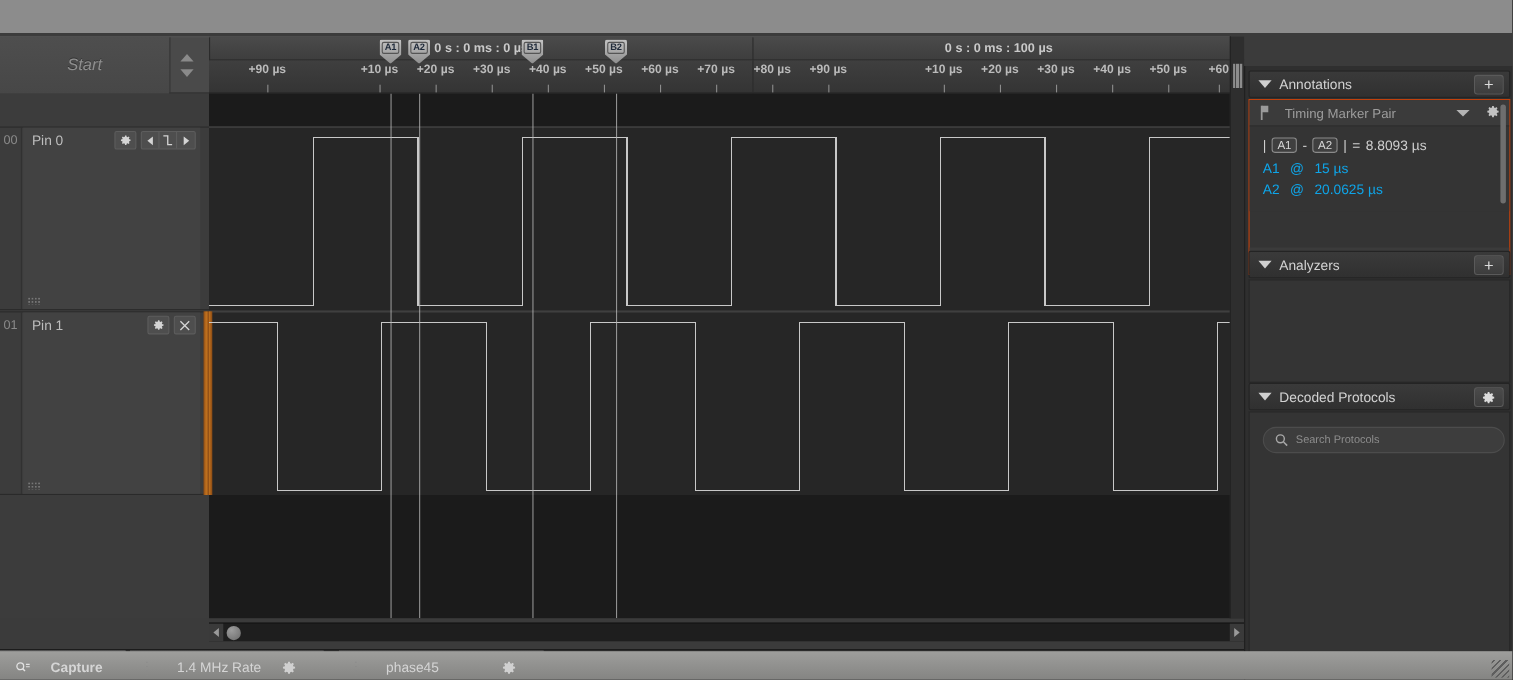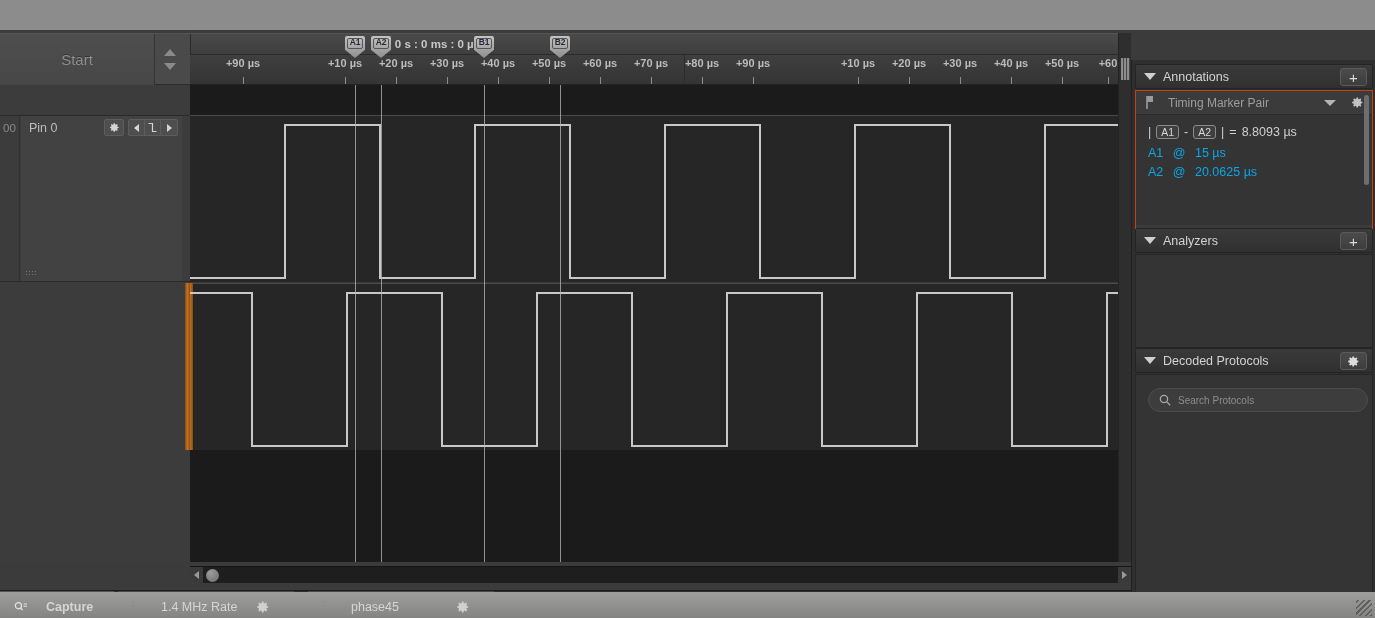"0 s : 0 ms : 100" div.rt-seg { html: none -> <div>0 s : 0 ms : 100 µs</div> }
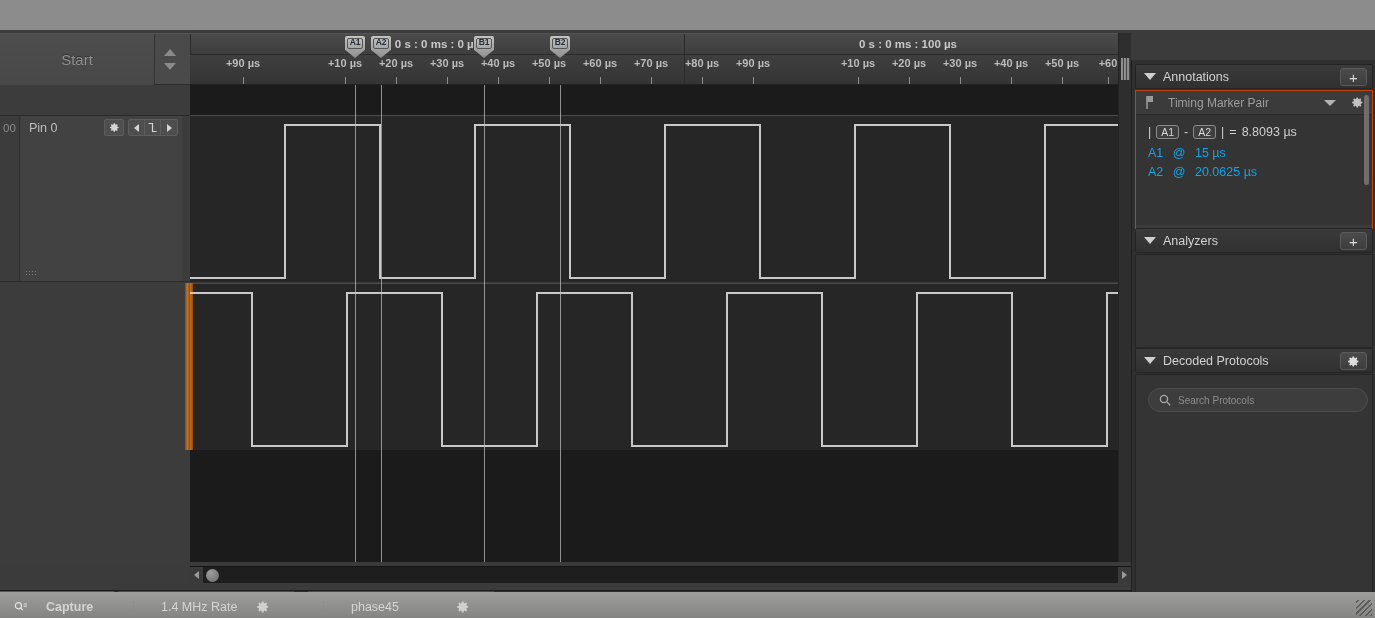"Start" .start-row { font-style: none -> italic }
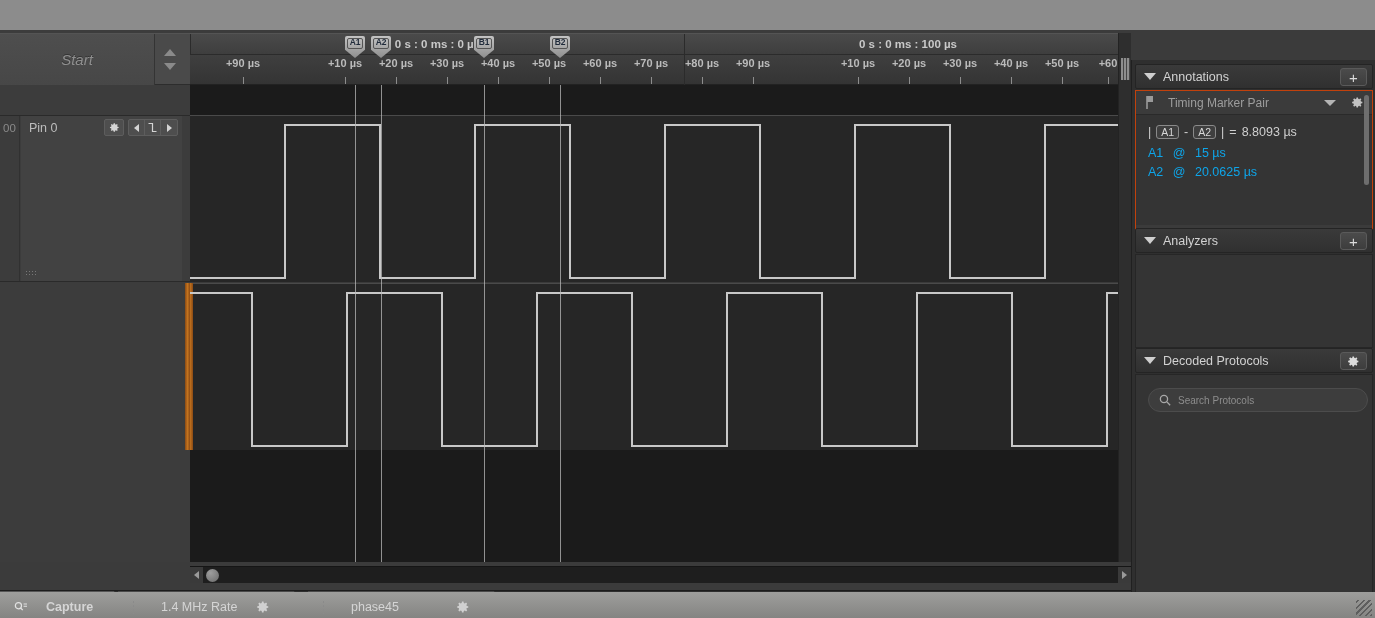"01" div.chan { html: none -> <div> <div>01</div> <div> <div>Pin 1</div> <div> <div> <svg> <path></path> <path></path> </svg> </div> <div> <svg> <path></path> </svg> </div> </div> <div></div> </div> </div> }
